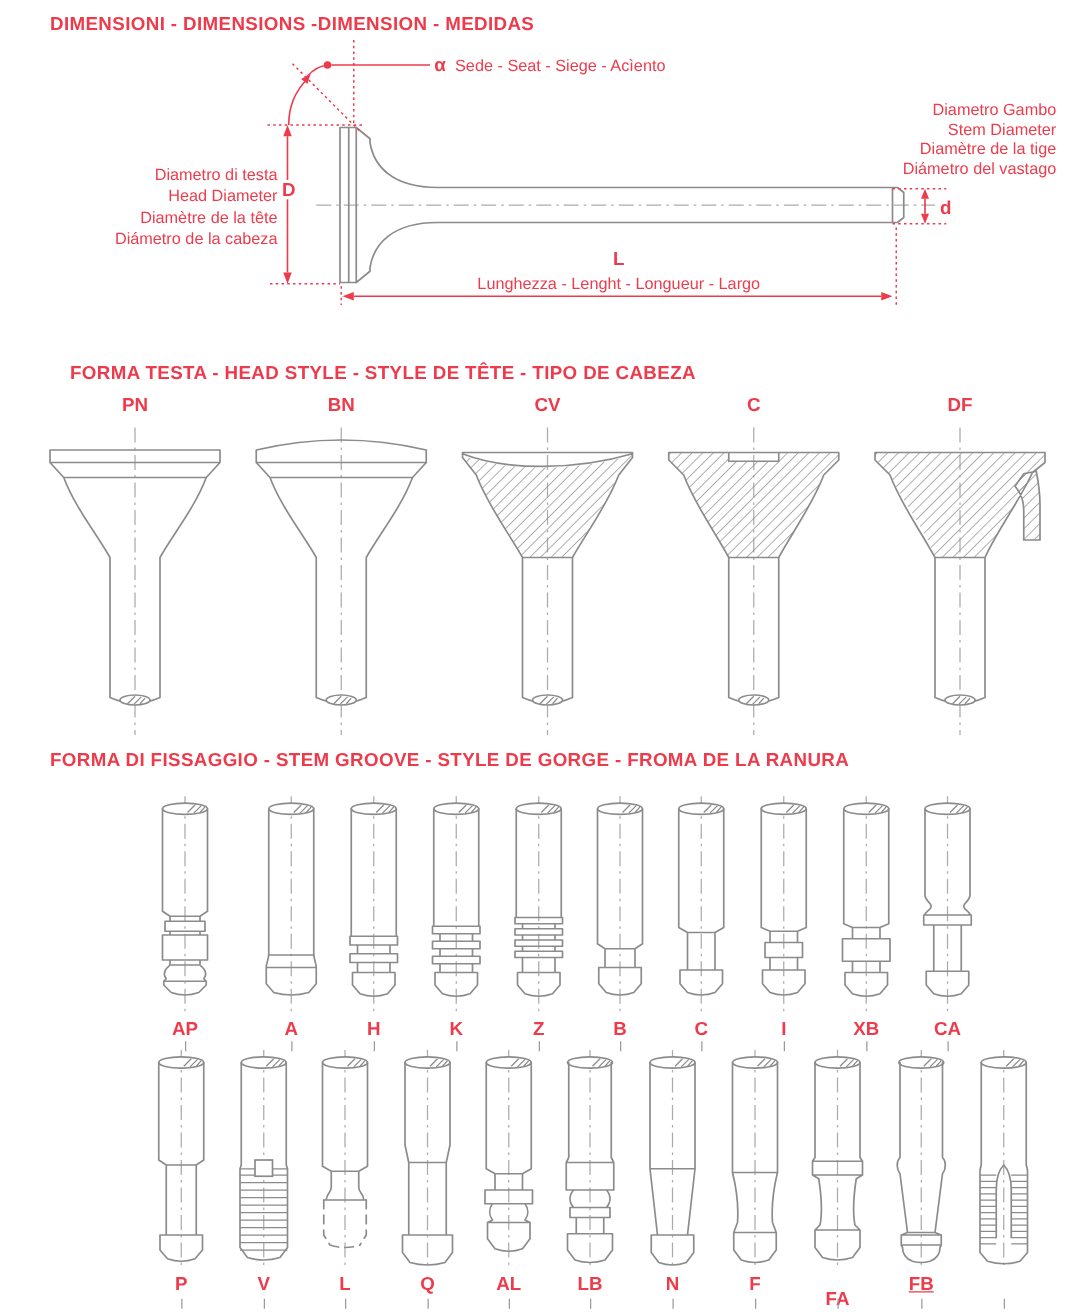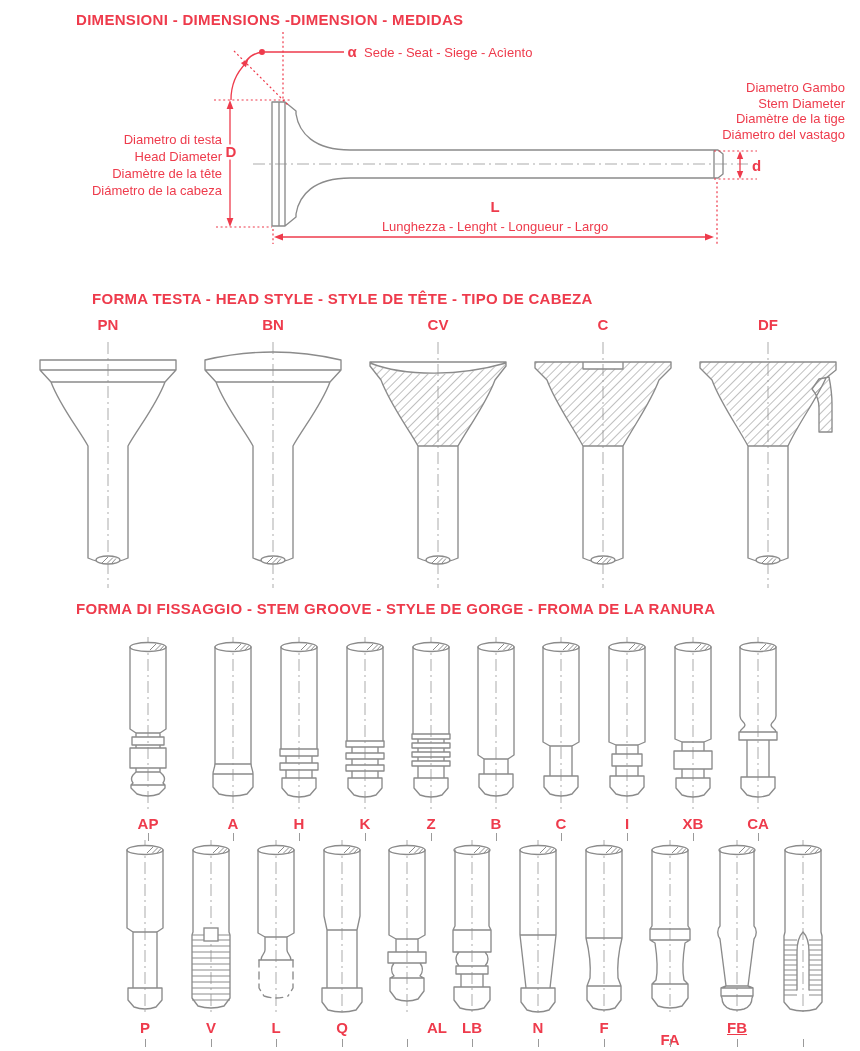"DIMENSIONI - DIMENSIONS -DIMENSION -" .sec-title { margin-left: 36px -> none }
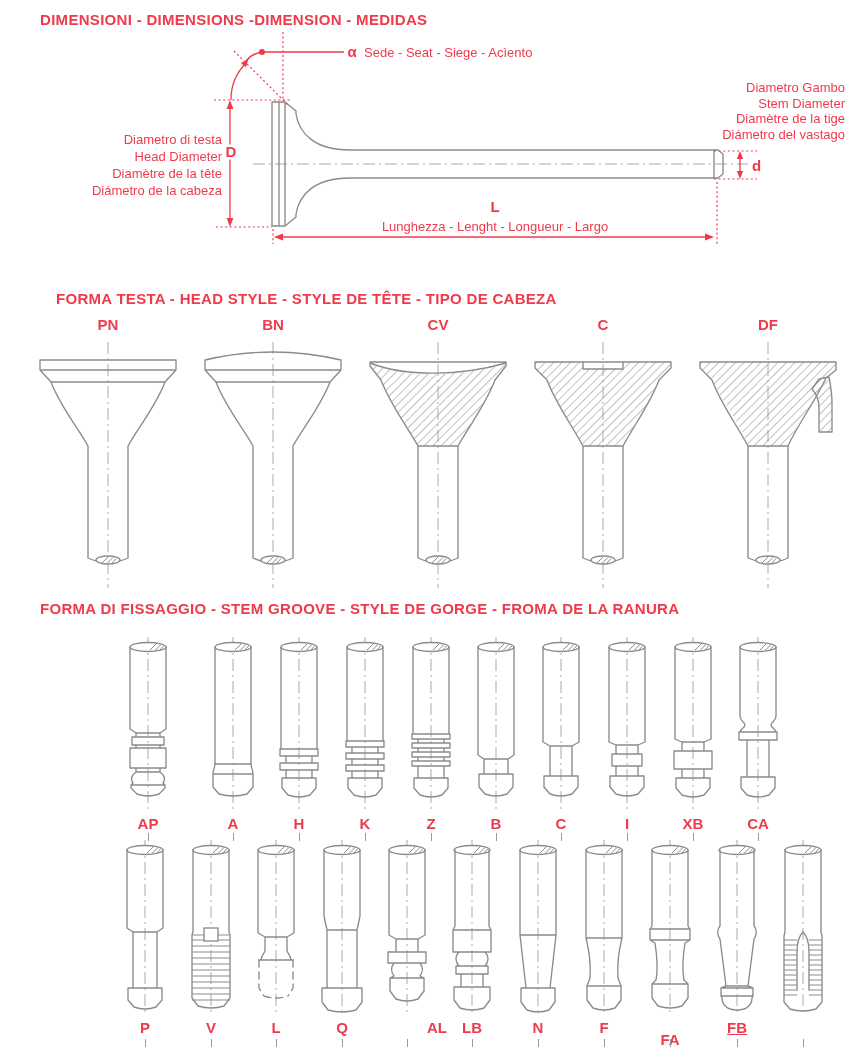"AL" div.fig-label { text-align: right -> none }
